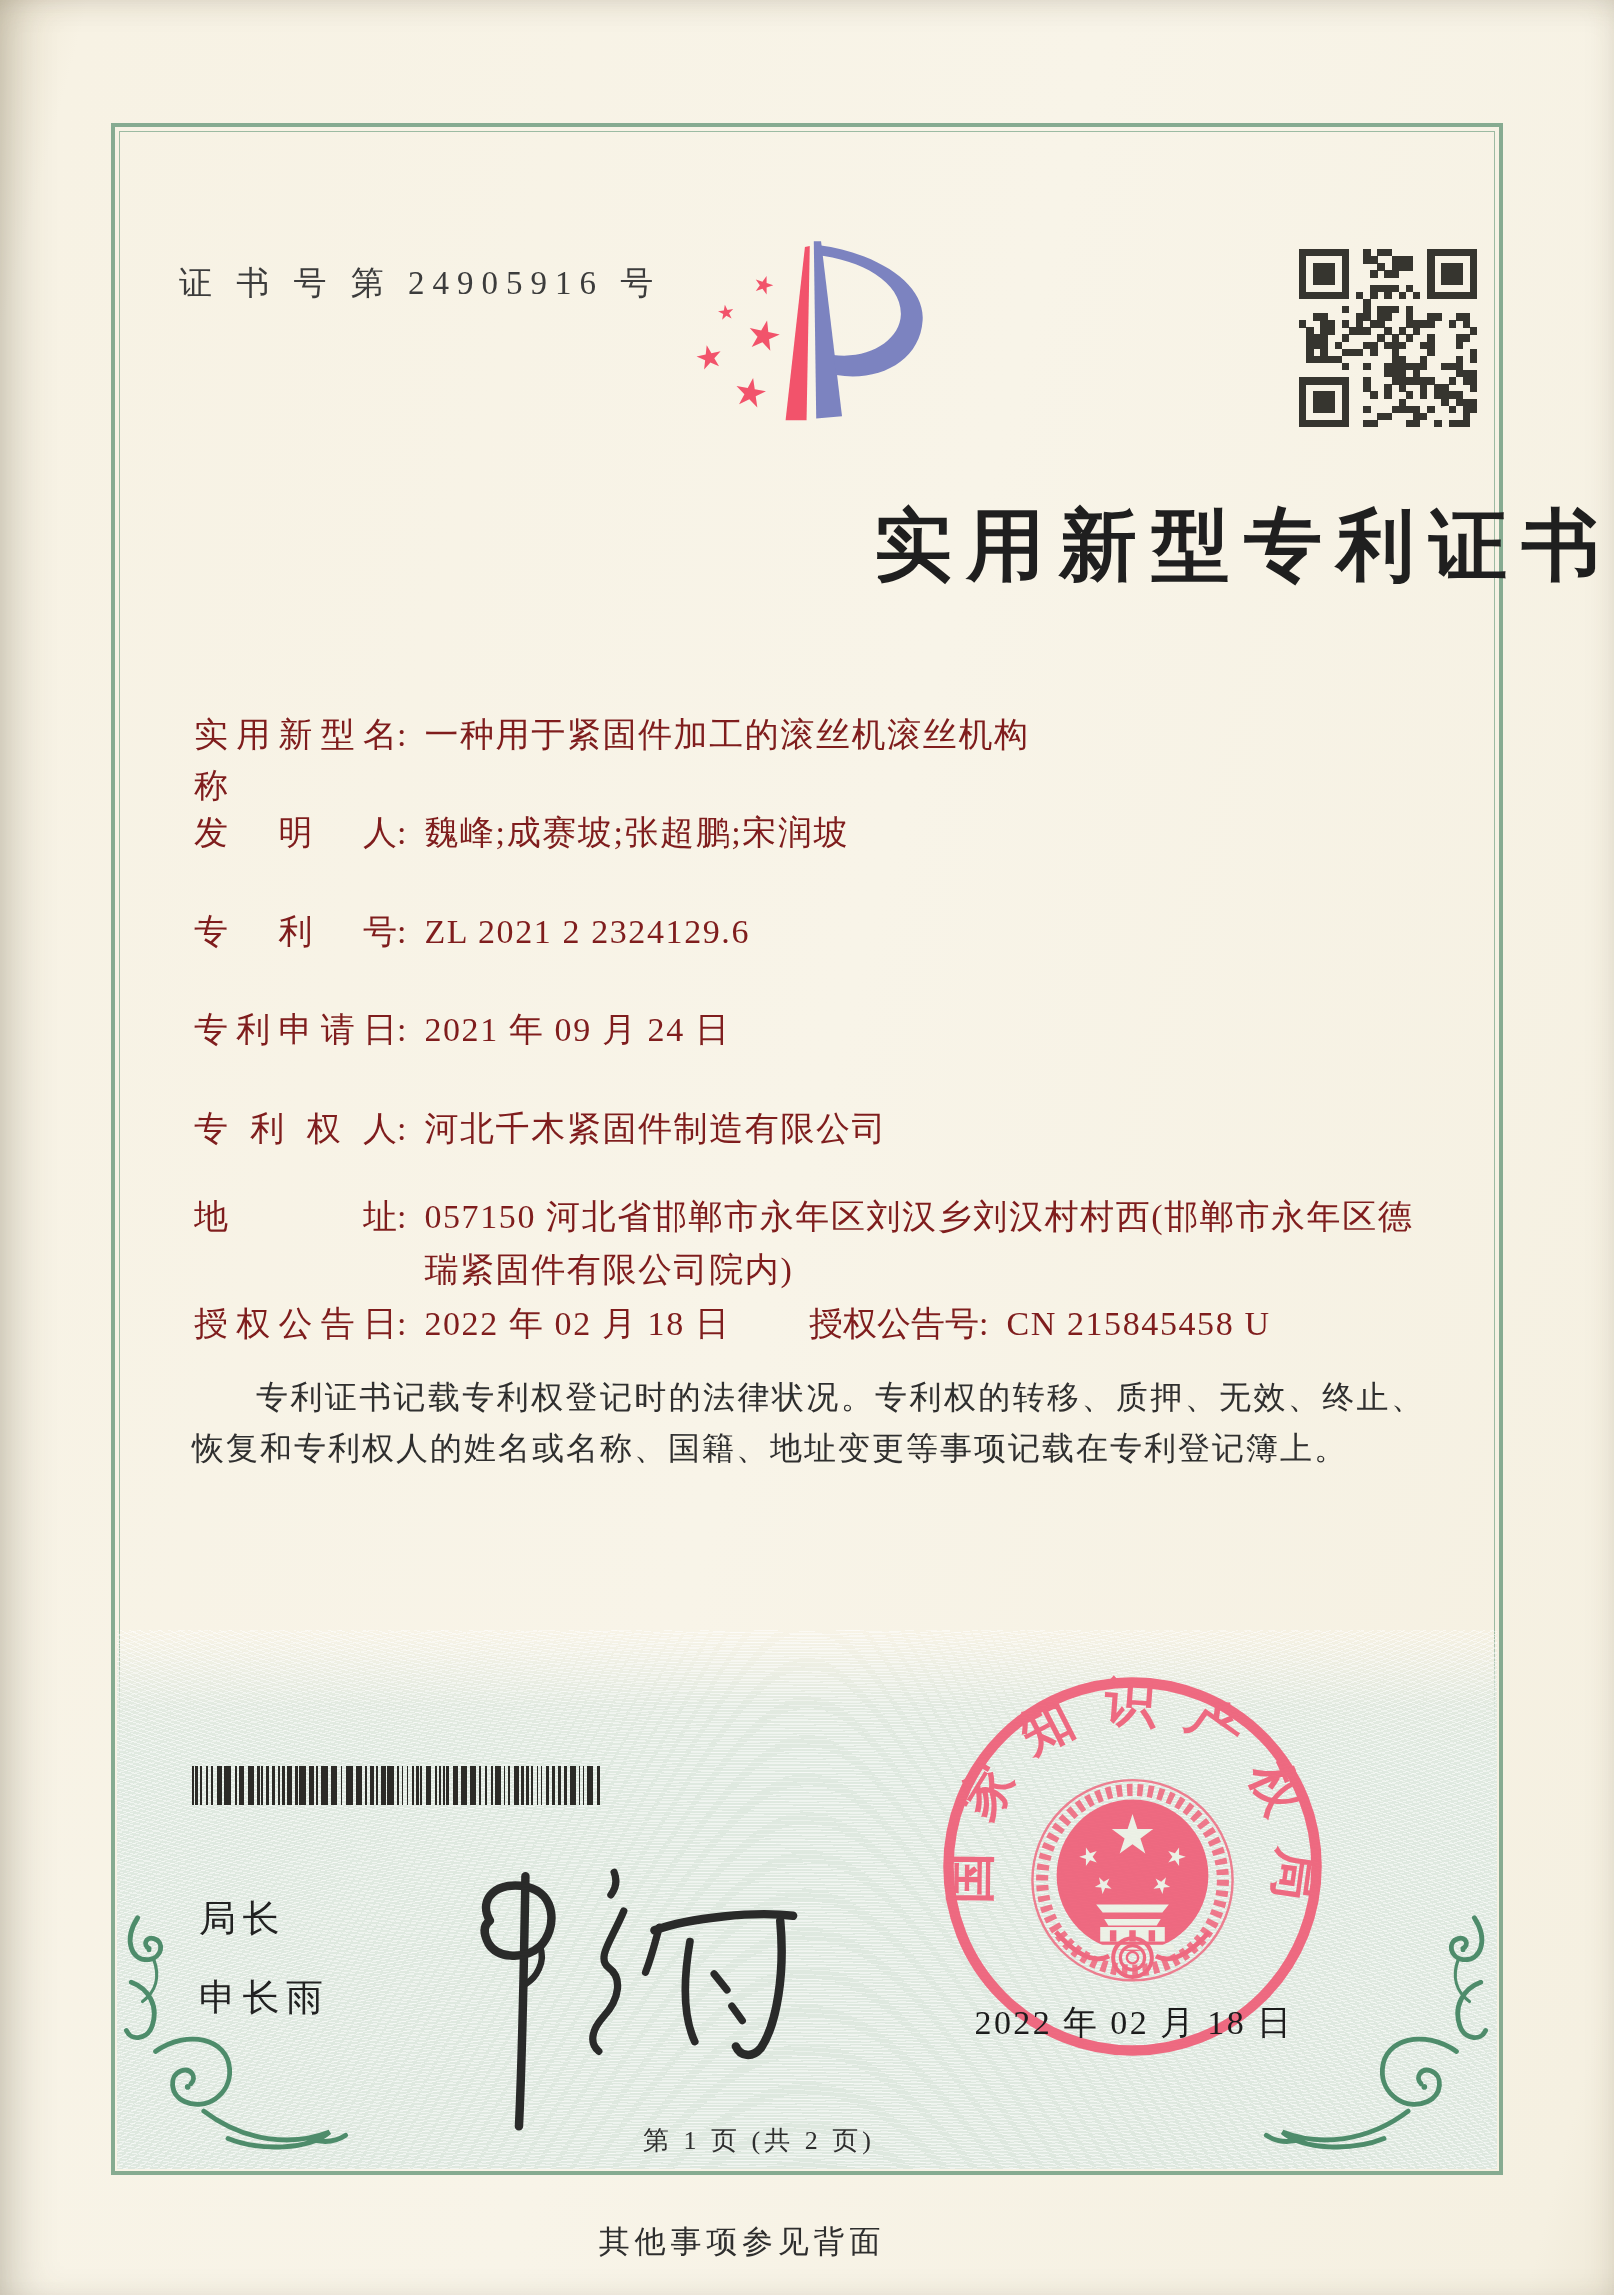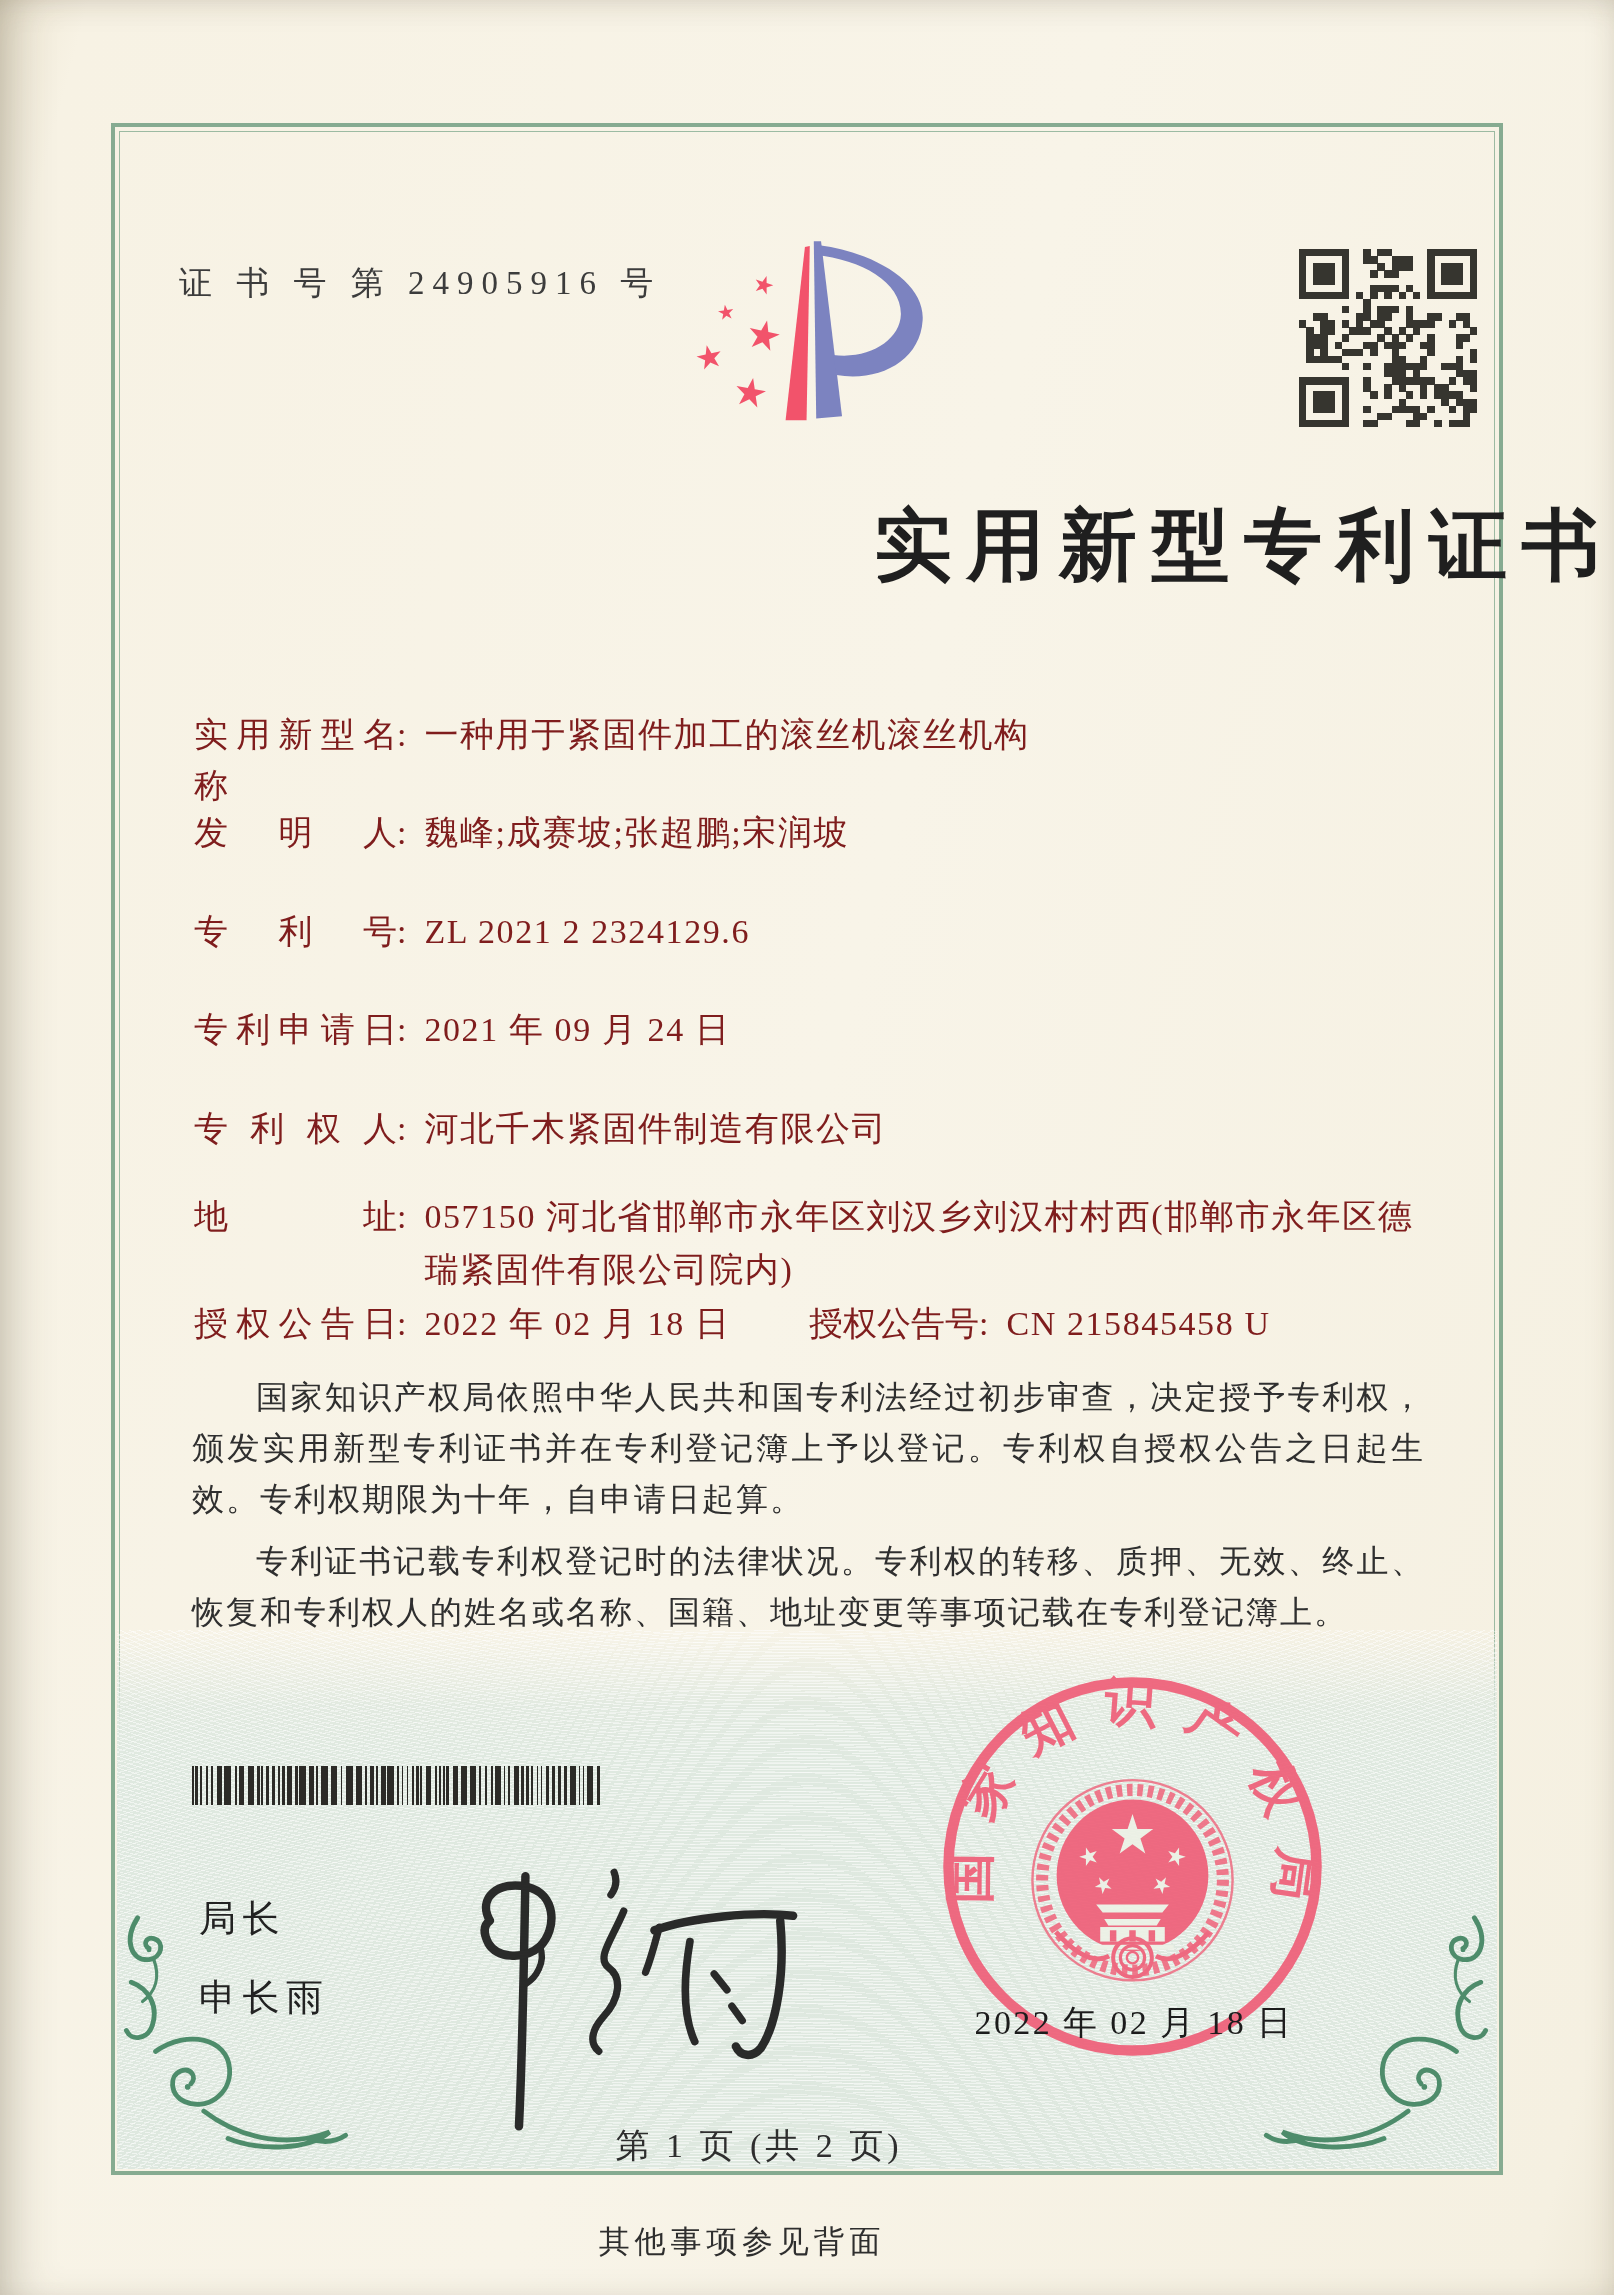"国家知识产权局依照中华人民共和国专利法经过初步审查，决定授予专利权，颁发实用新型" p { html: <p>国家知识产权局依照中华人民共和国专利法经过初步审查，决定授予专利权，颁发实用新型专利证书并在专利登记簿上予以登记。专利权自授权公告之日起生效。专利权期限为十年，自申请日起算。</p> -> none }
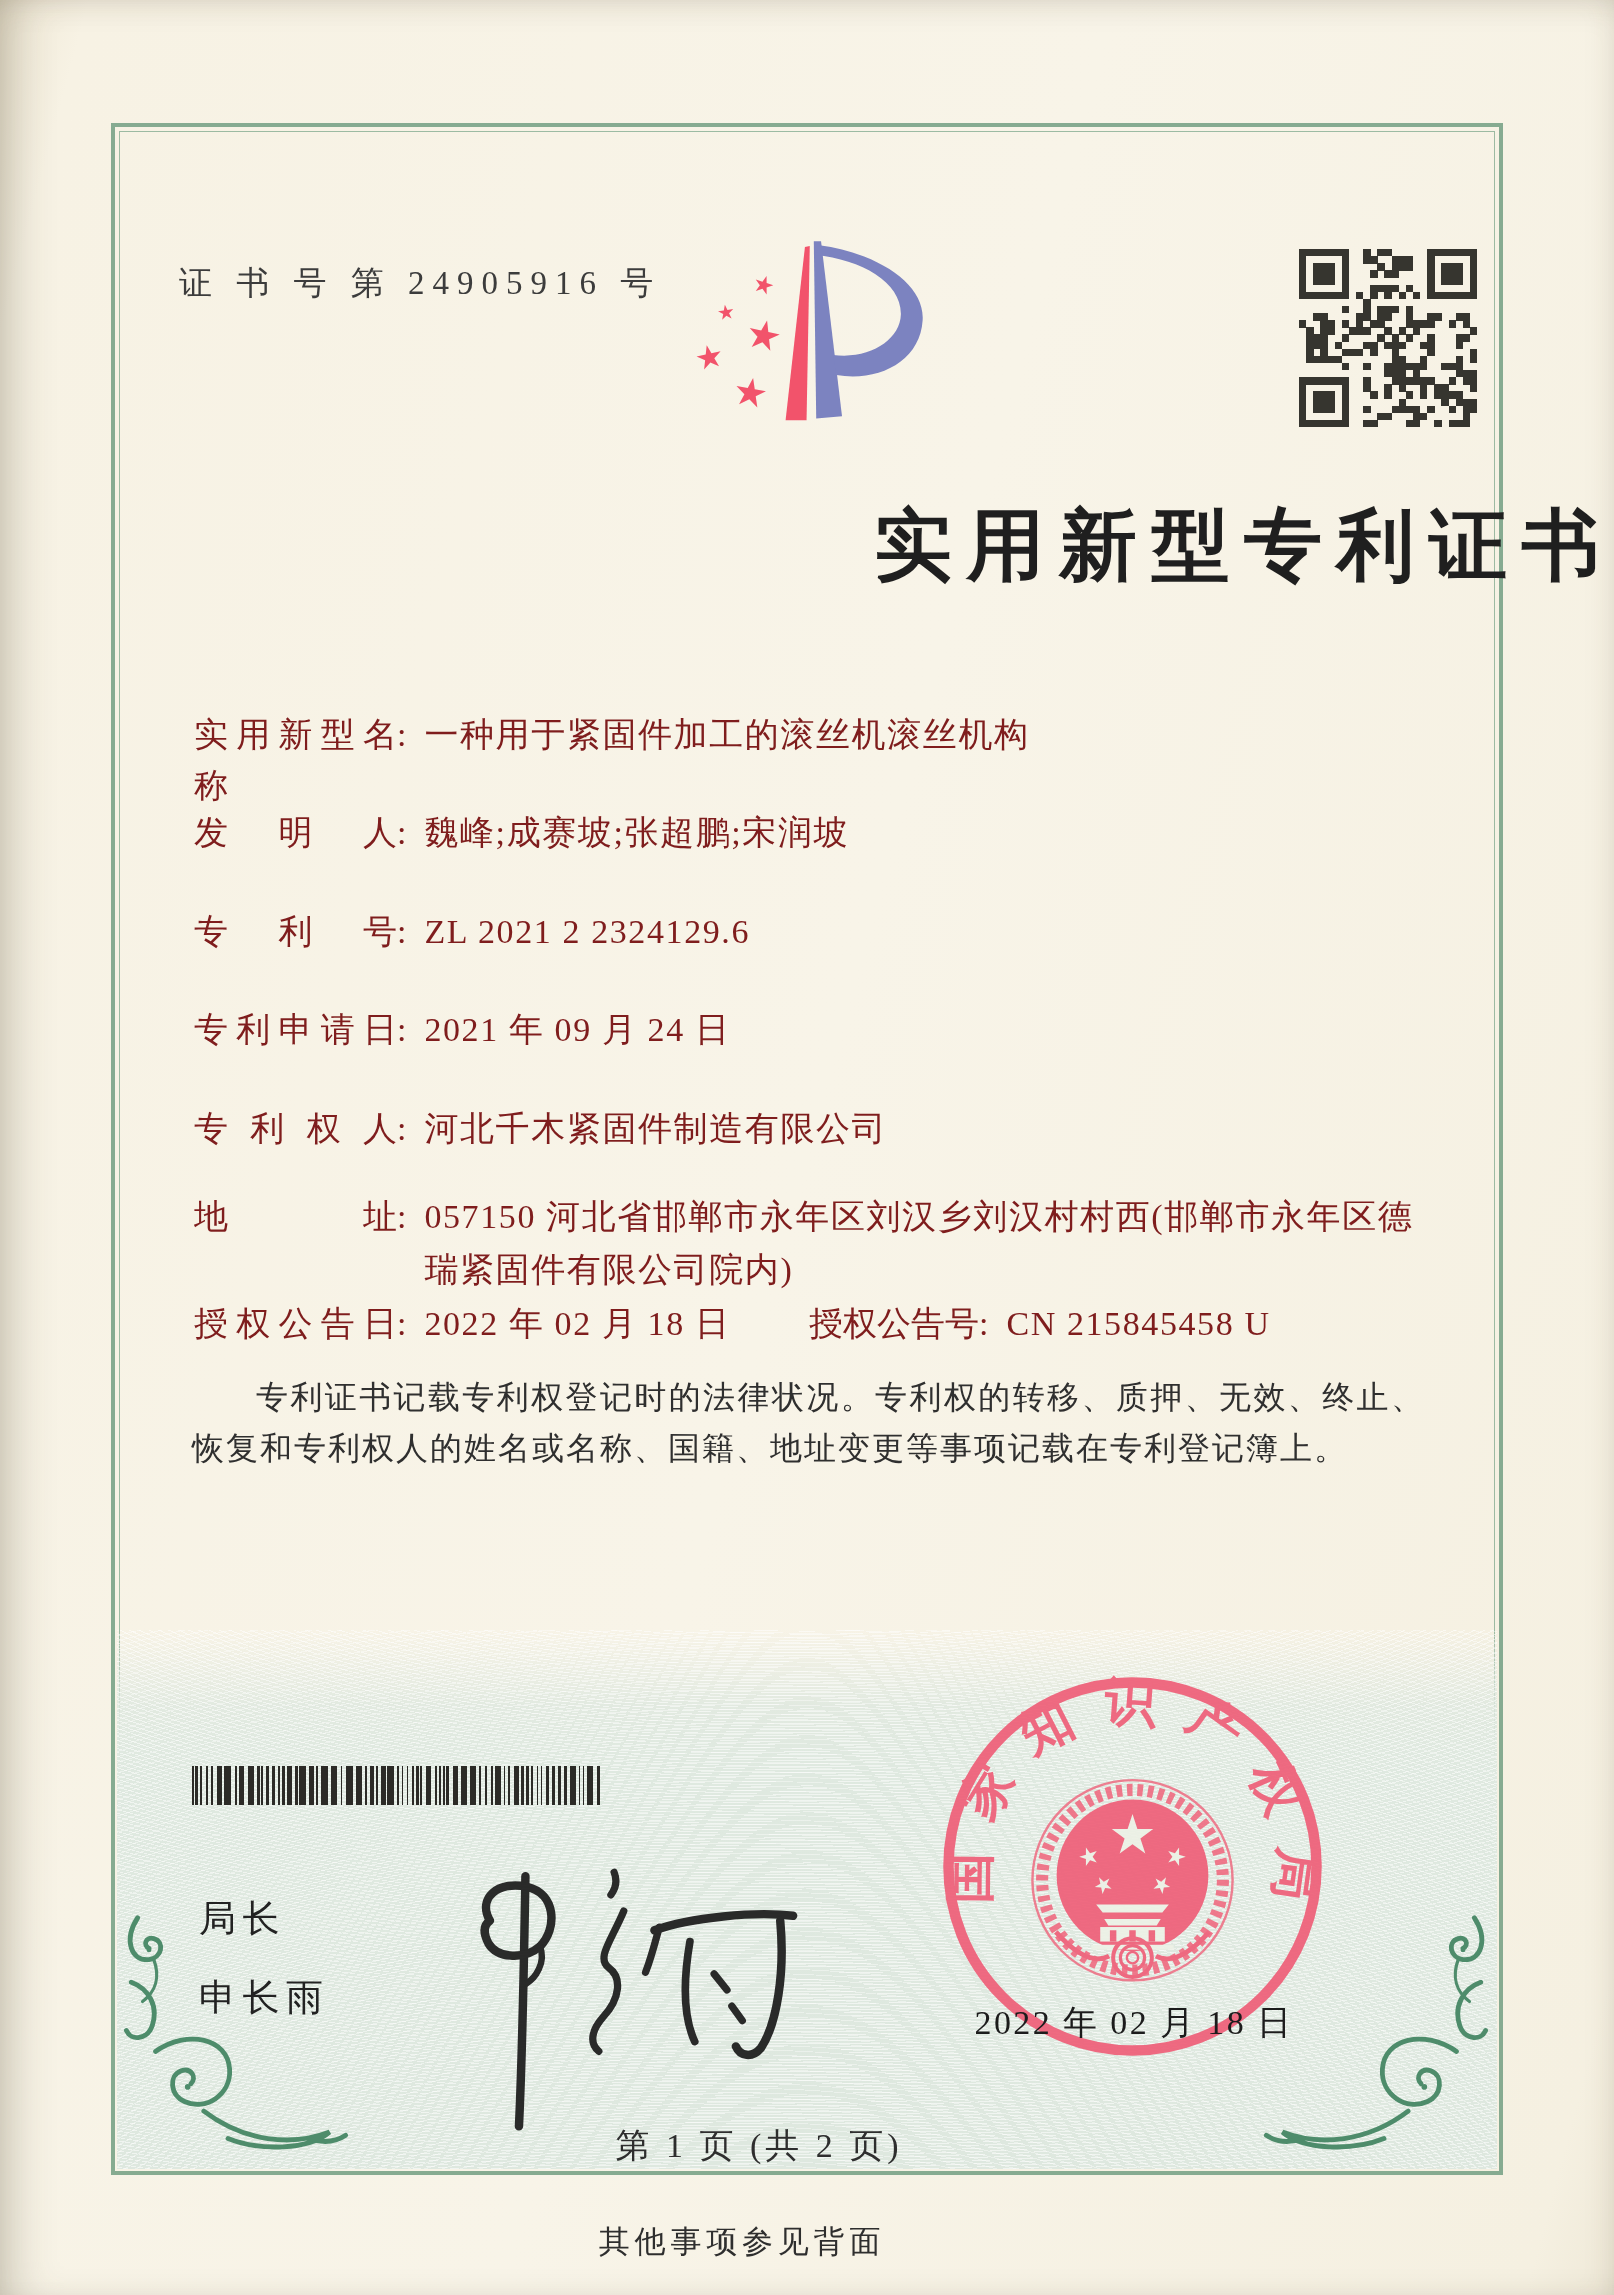"第 1 页 (共 2" .page-note { font-size: 34px -> 26px }
